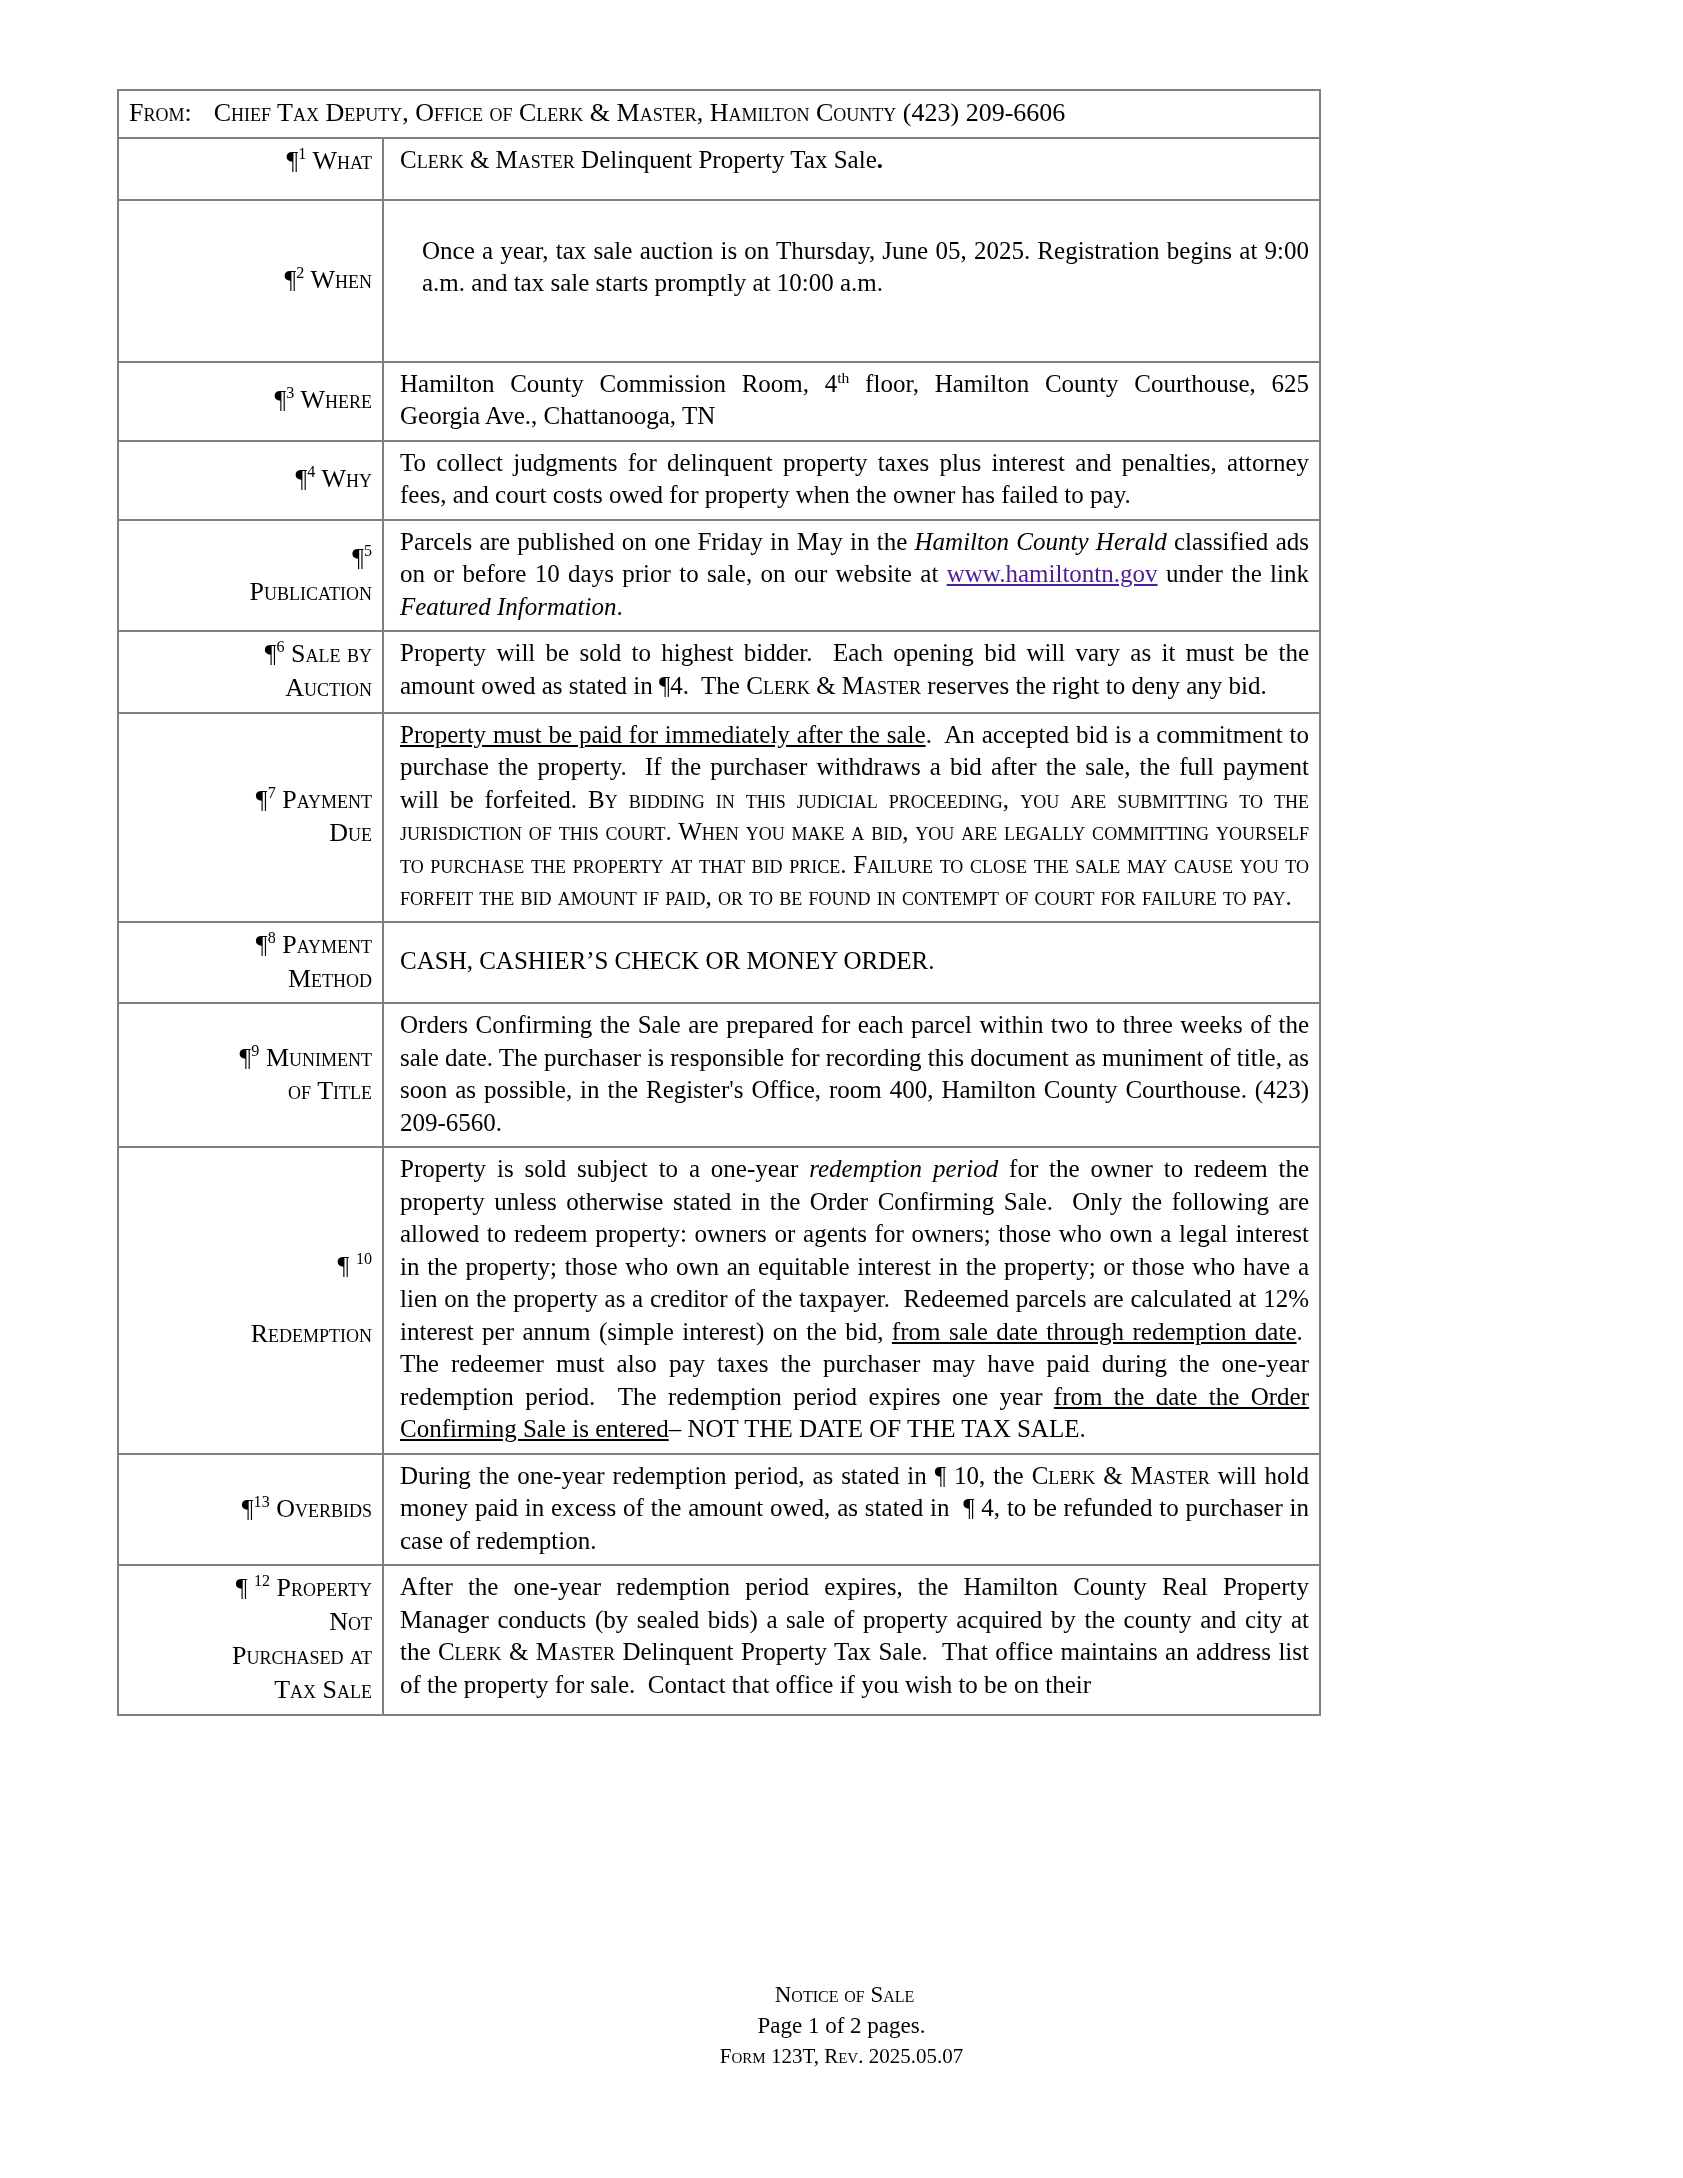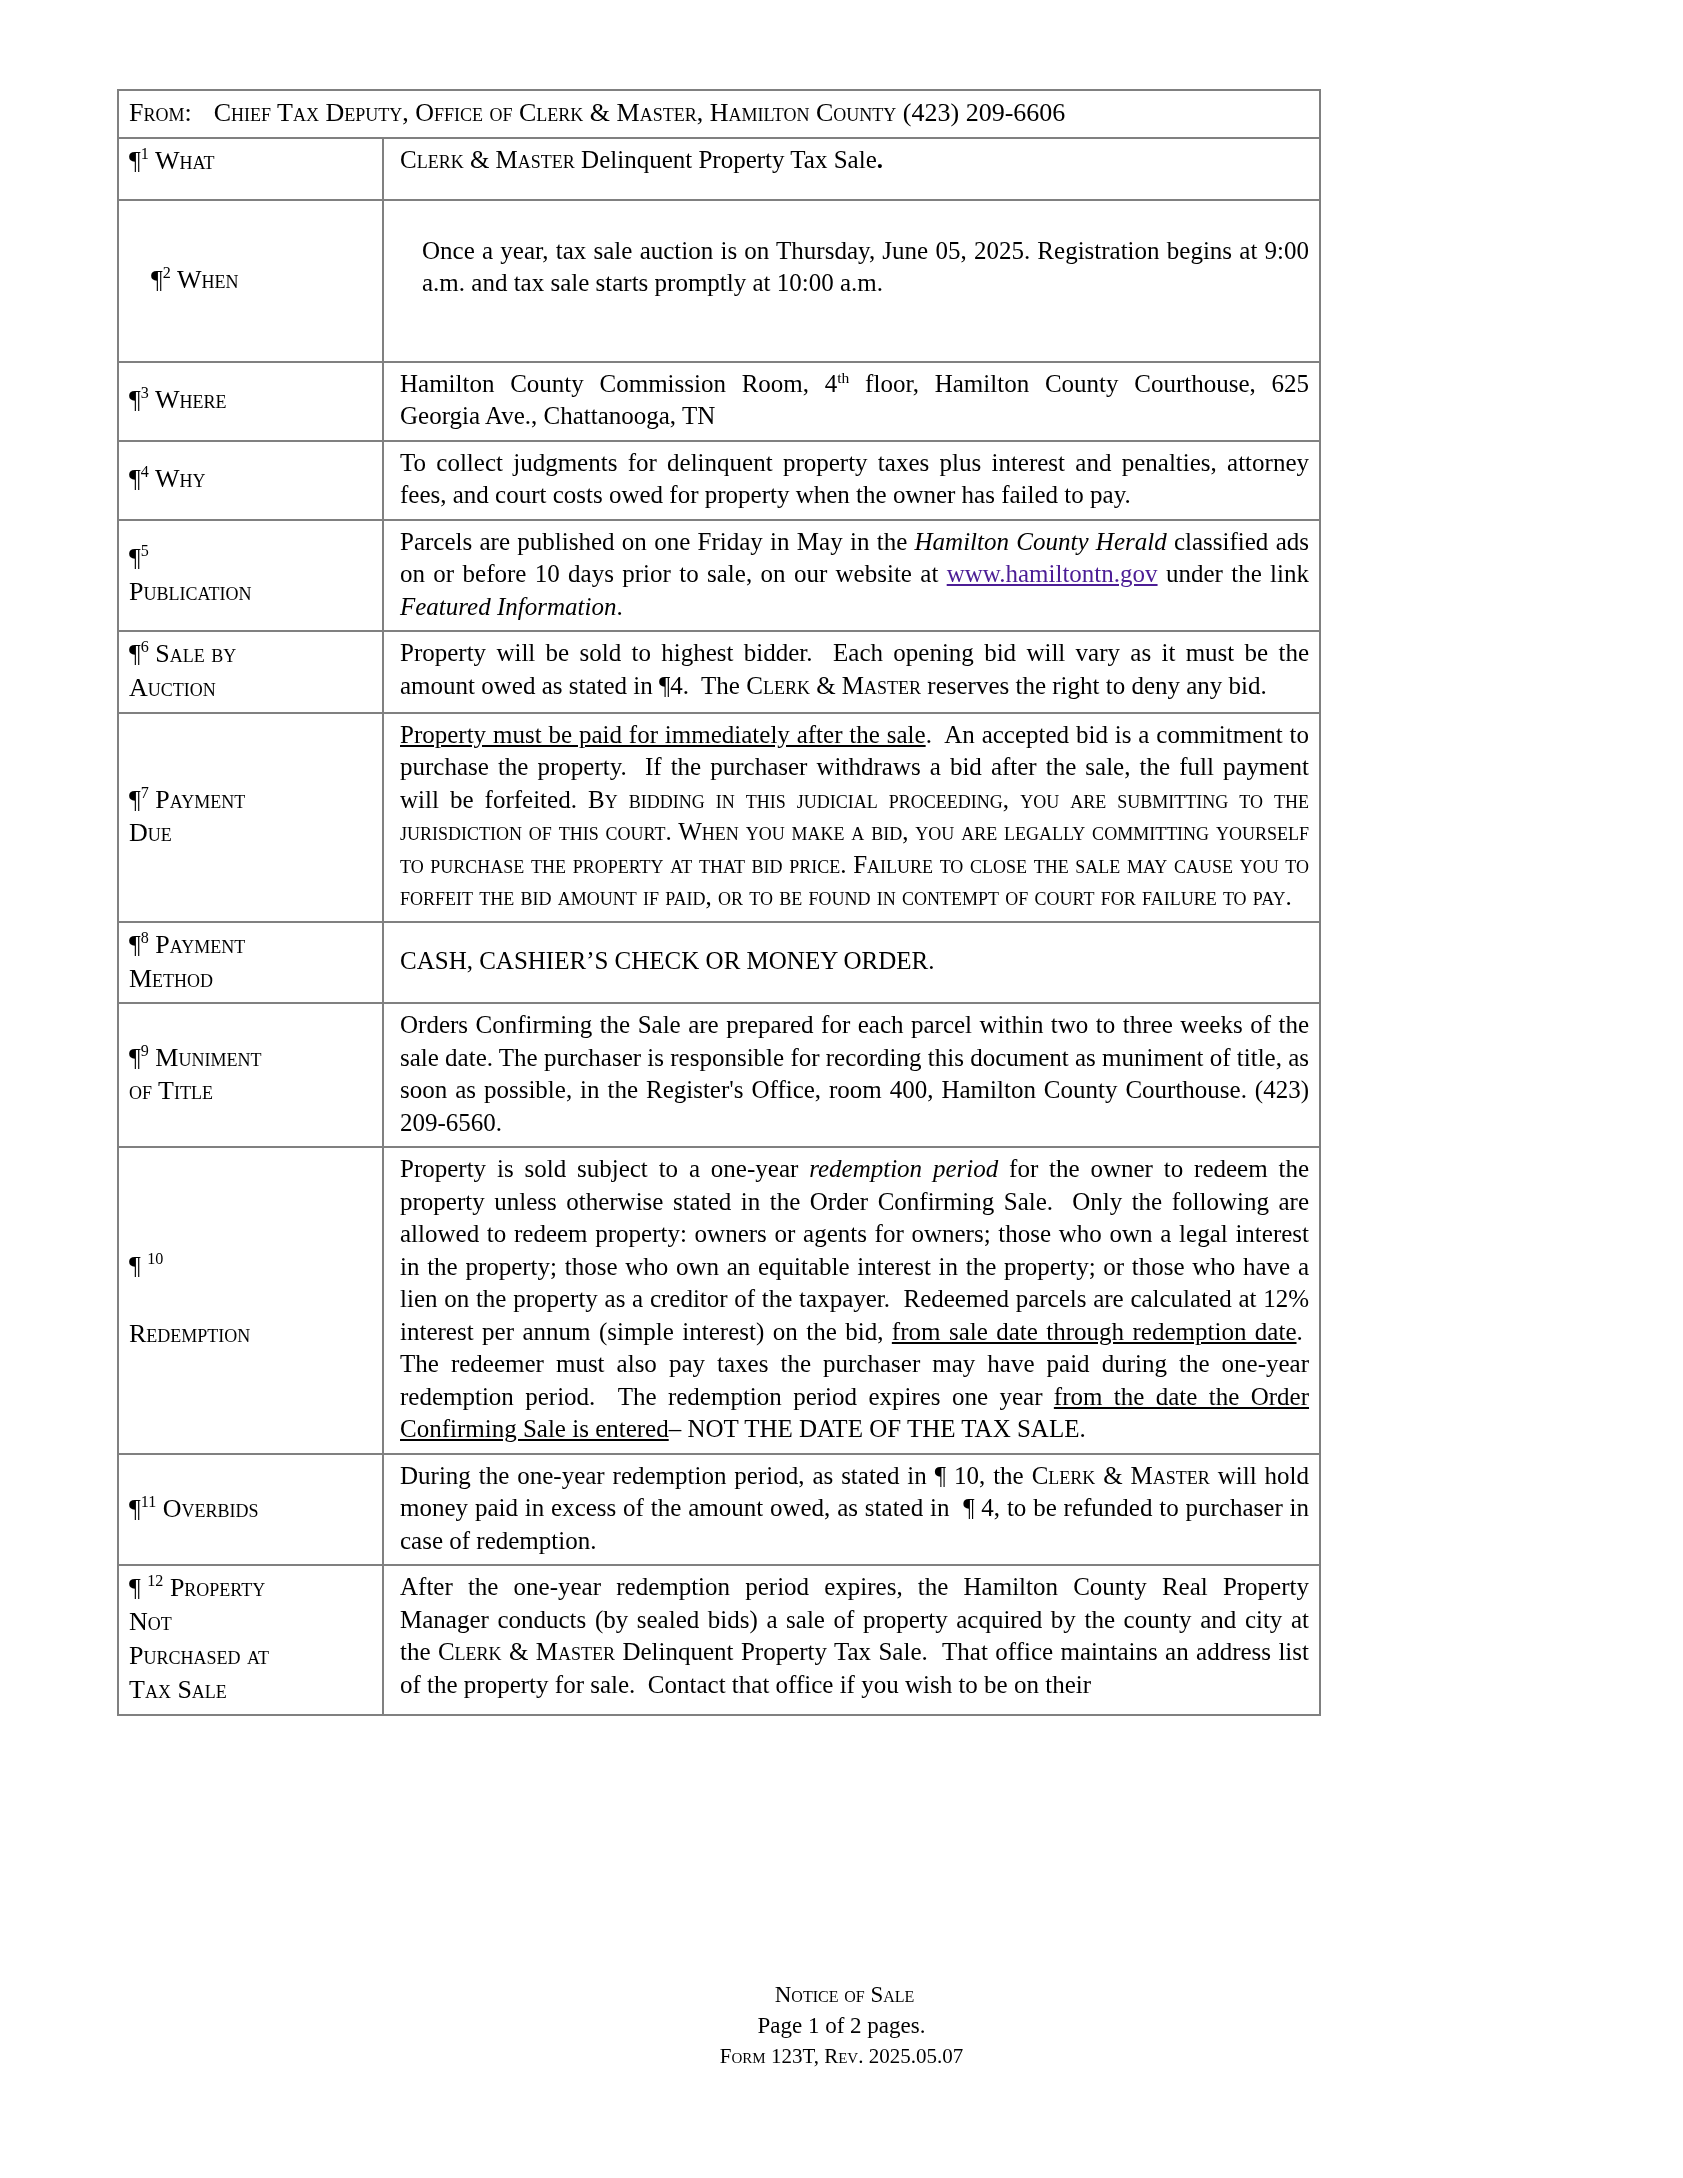"¶1 What" td.label { text-align: left -> right }
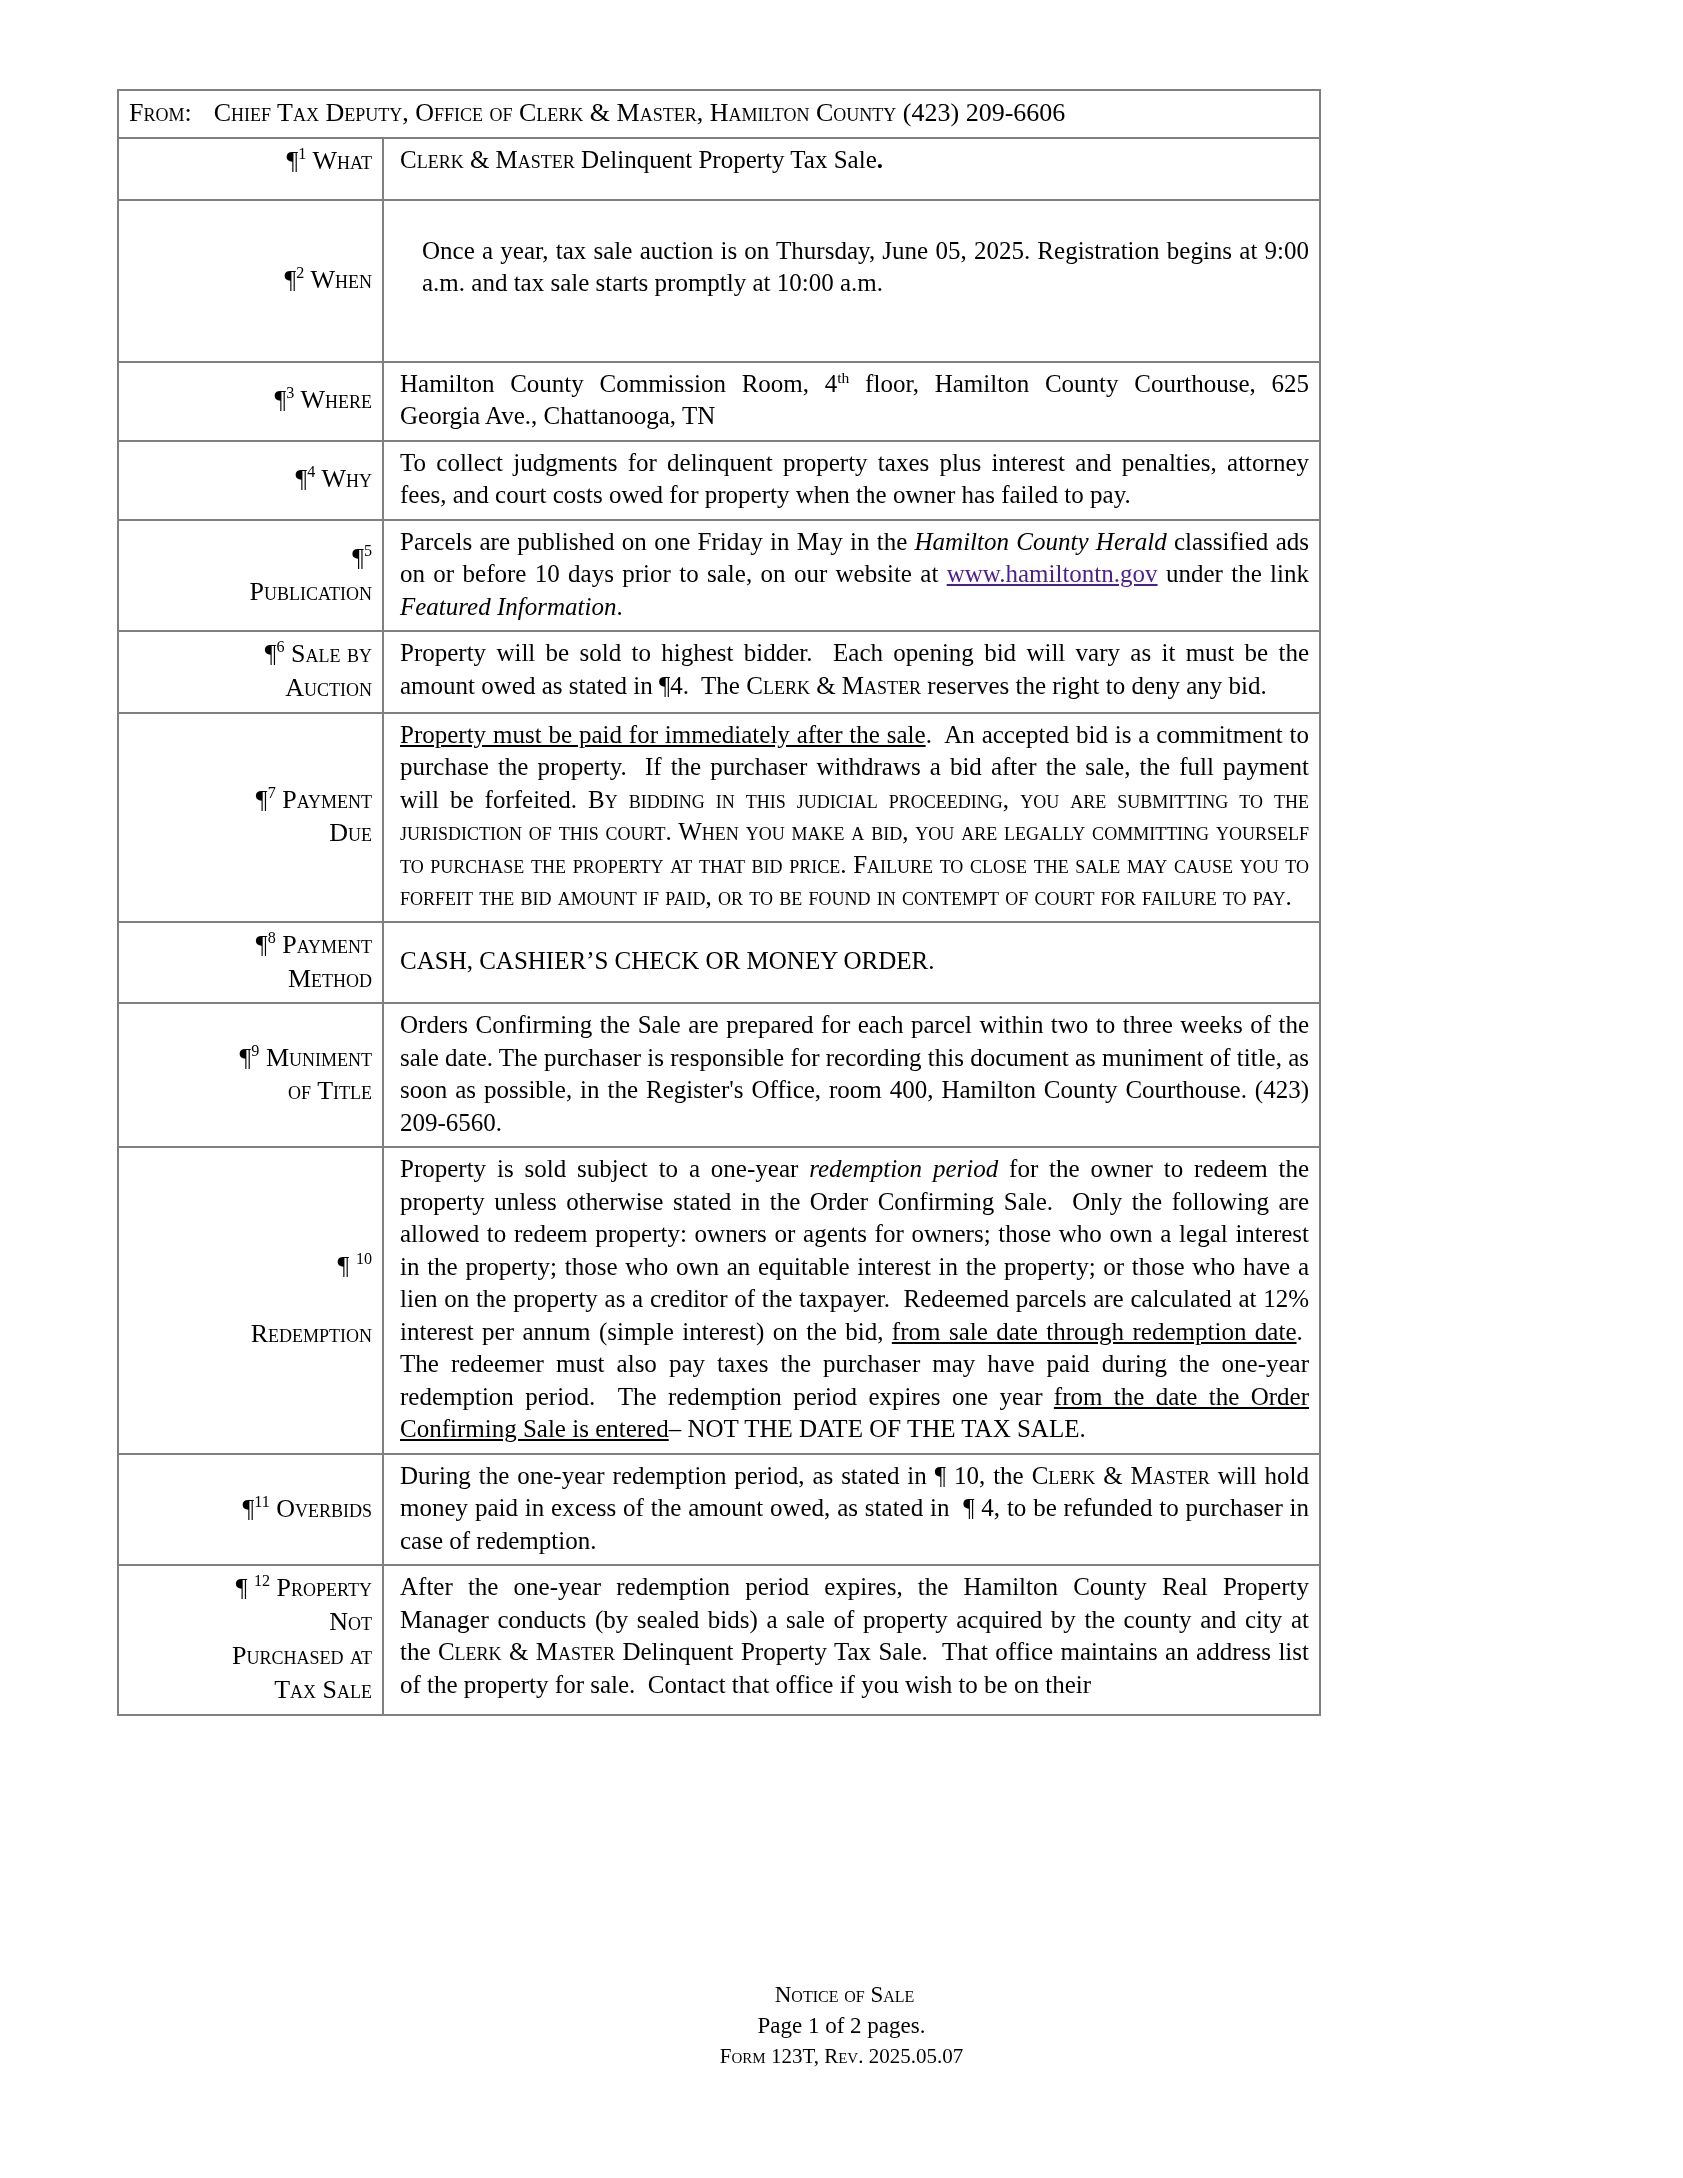"11" sup { text: 11 -> 13 }
